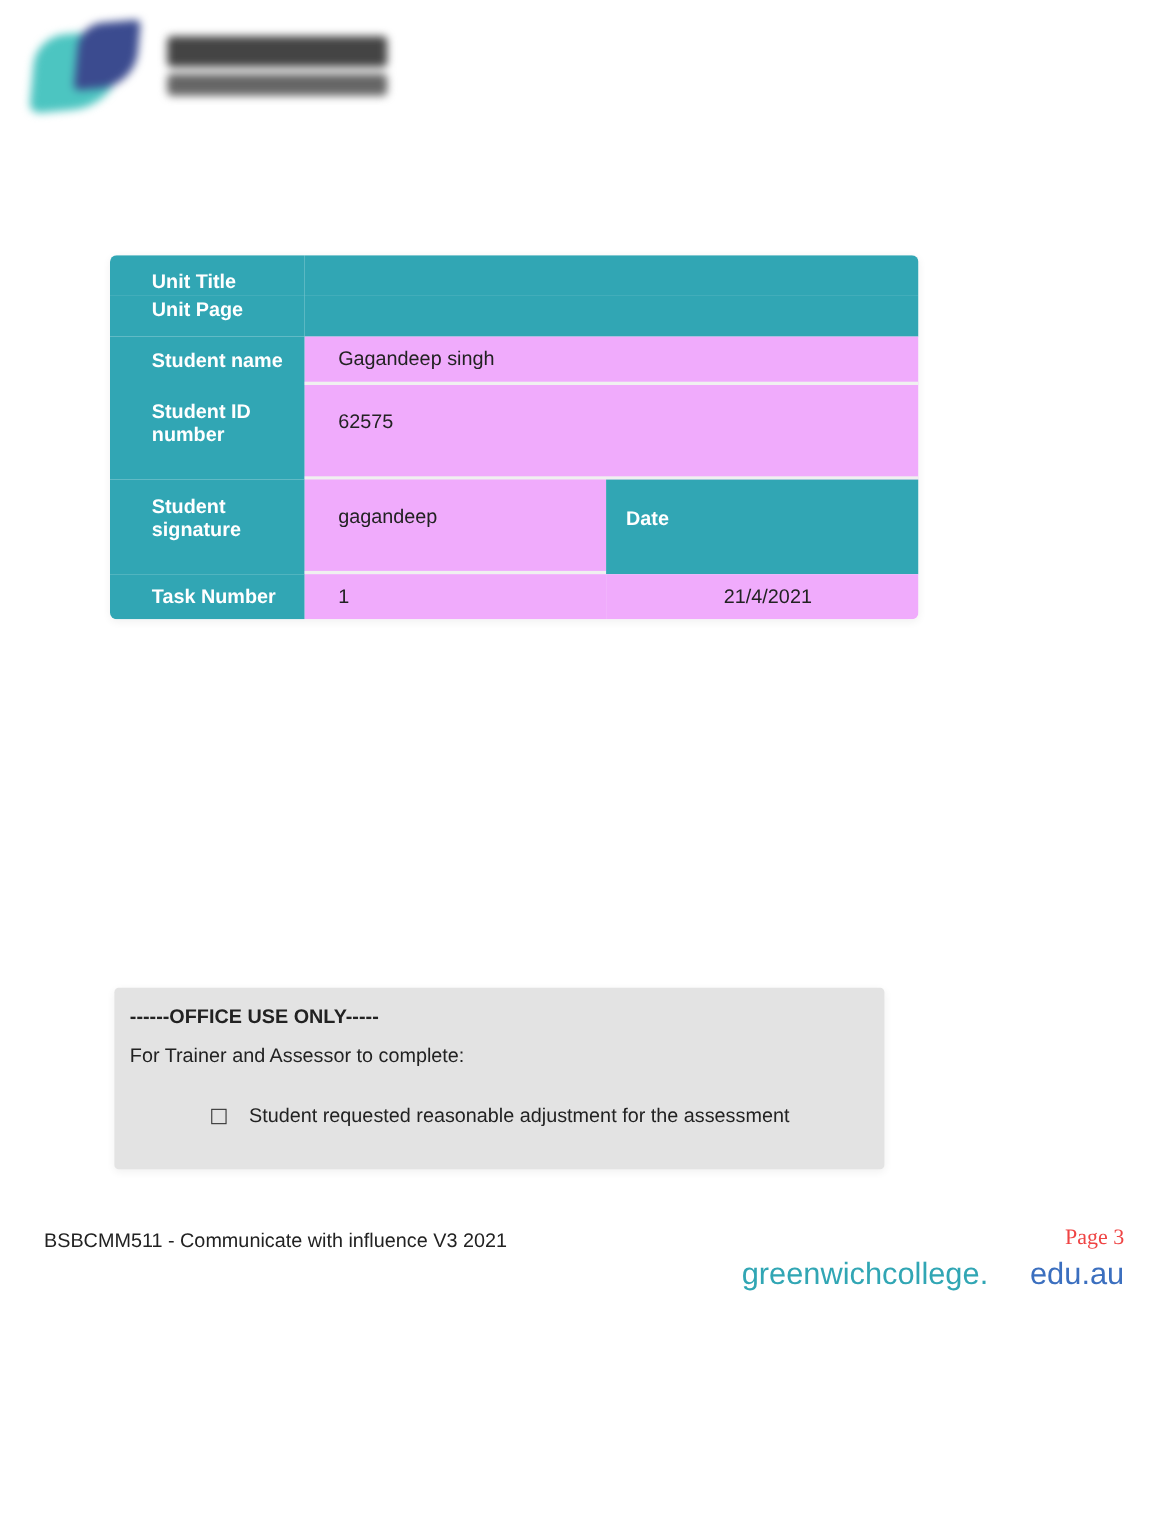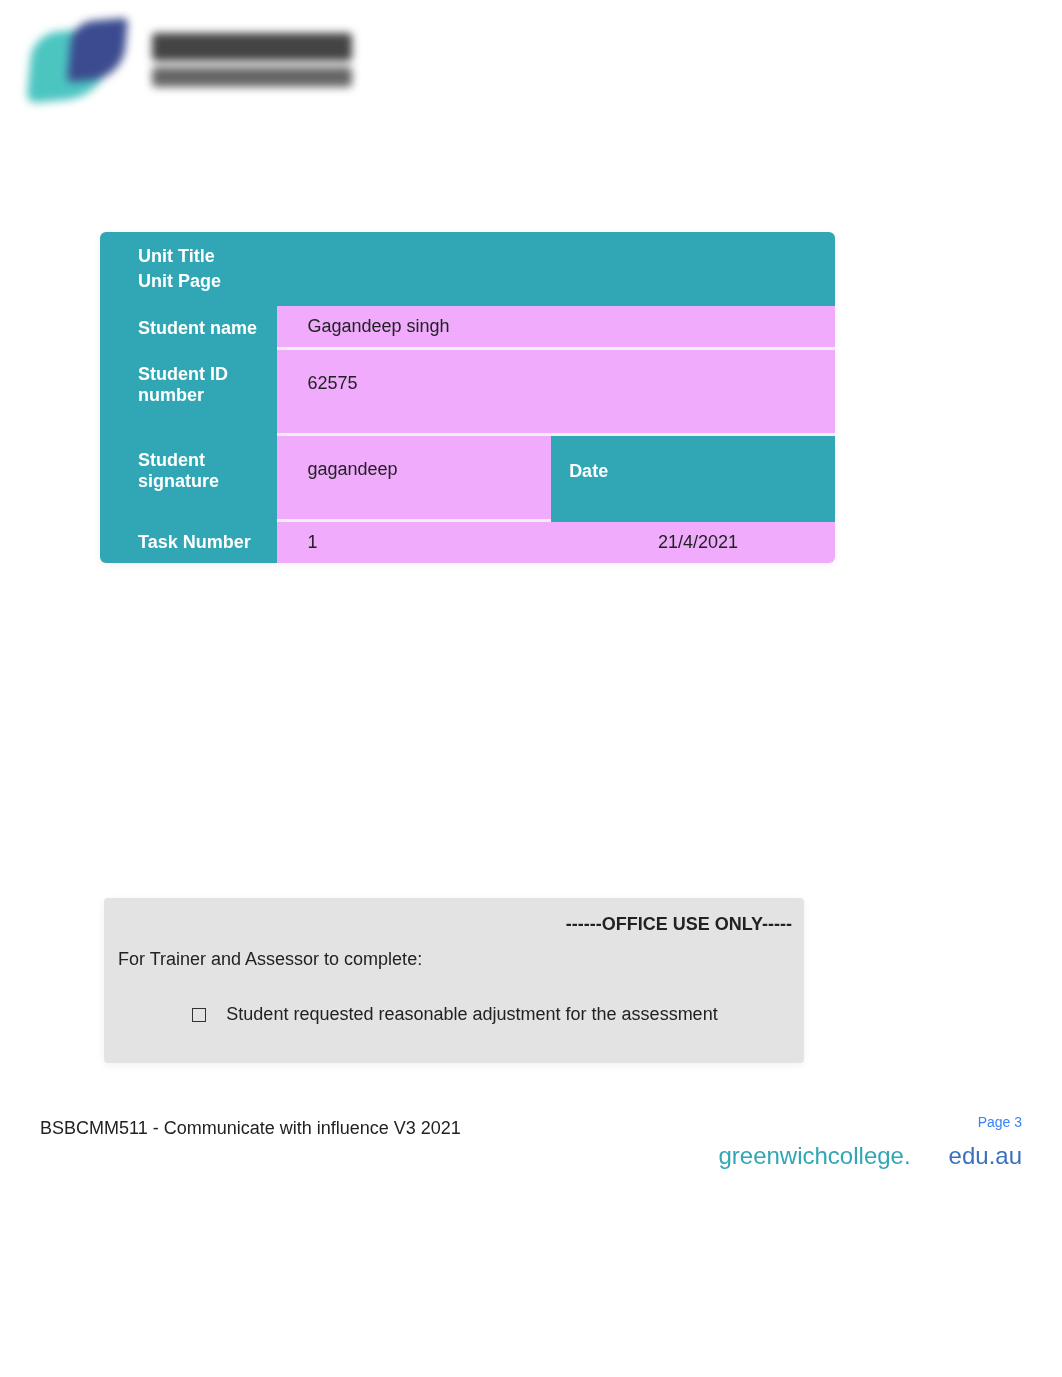"------OFFICE USE ONLY-----" .office-title { text-align: right -> left }
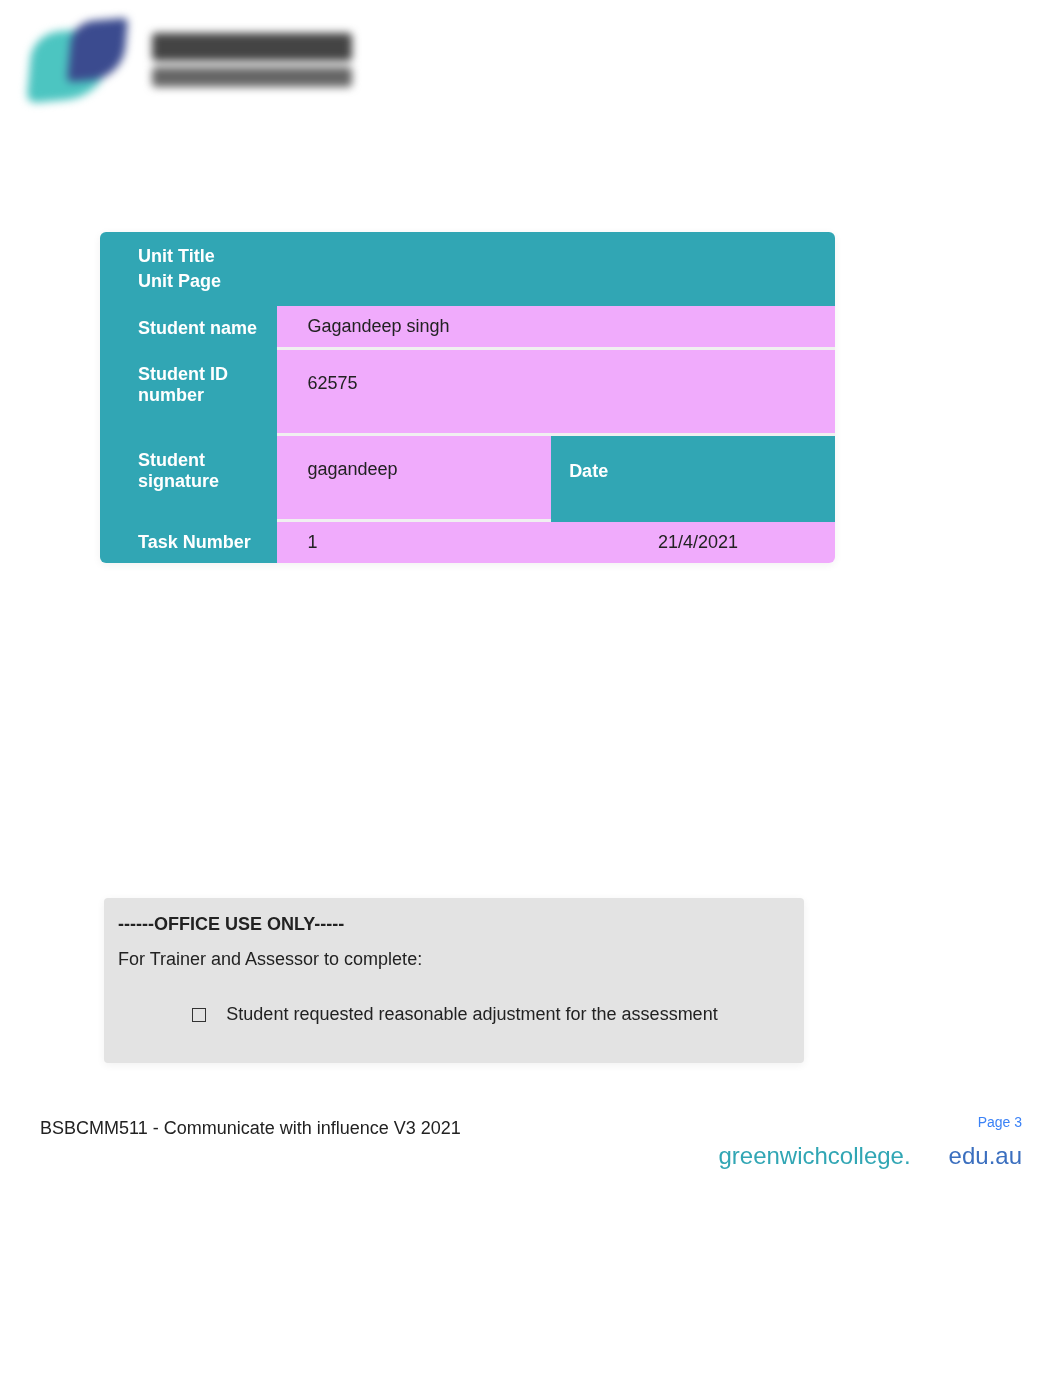"Page 3" .footer-page { color: #3b82f6 -> #ef4444; font-family: none -> Liberation Serif, serif; font-size: 14px -> 20px }
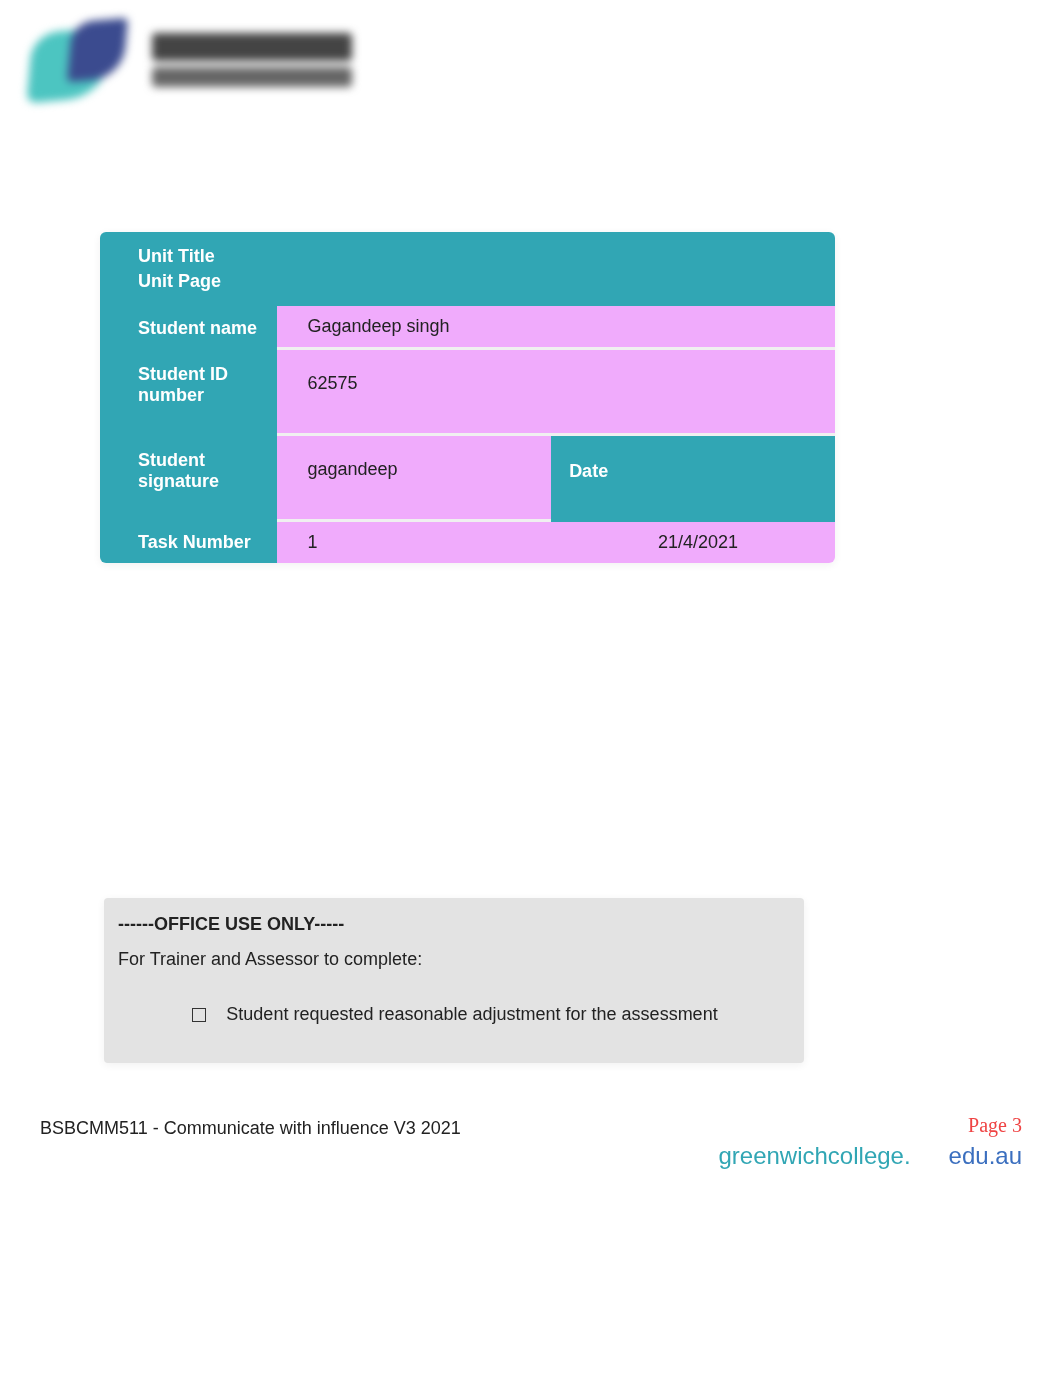"greenwichcollege. edu.au" .footer-domain { font-size: 24px -> 28px }
